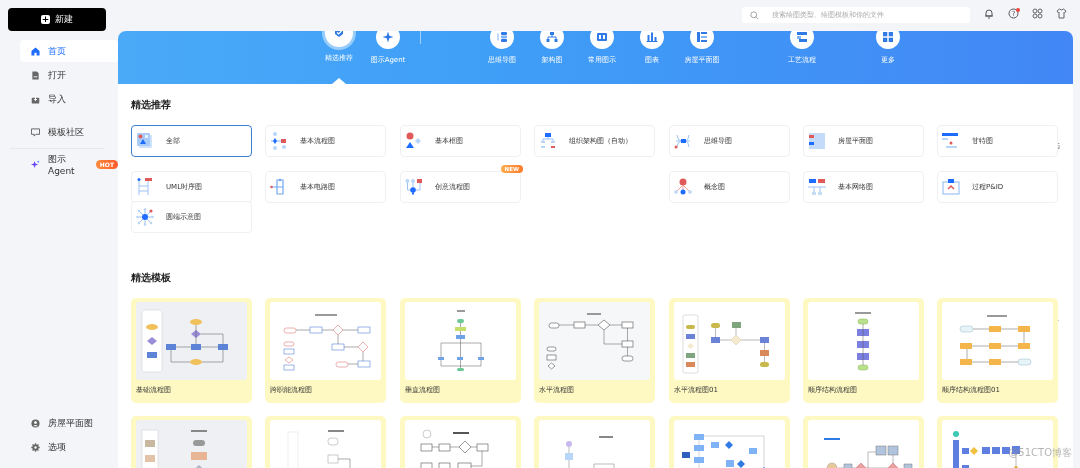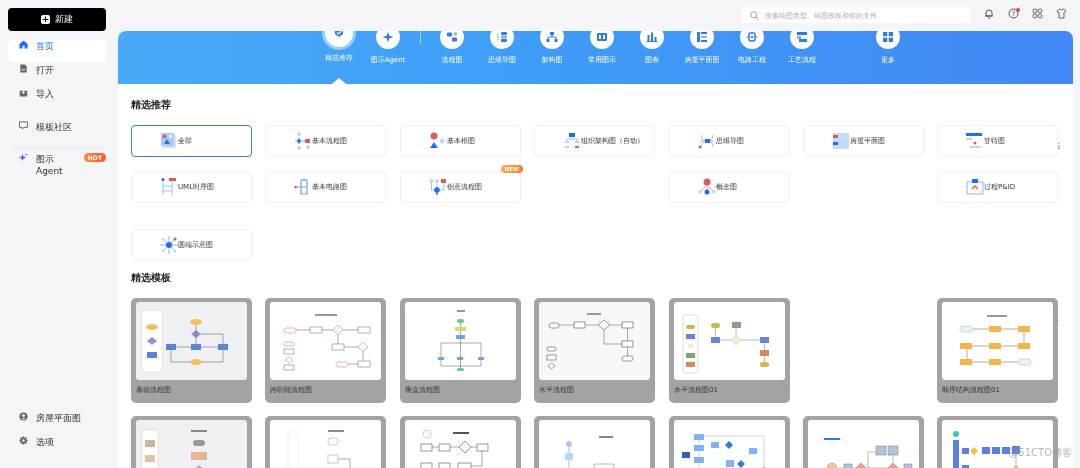"搜索绘图类型、绘图模板和你的文件" .search input { font-family: Liberation Sans, sans-serif -> Liberation Serif, serif; margin-left: none -> 7px }
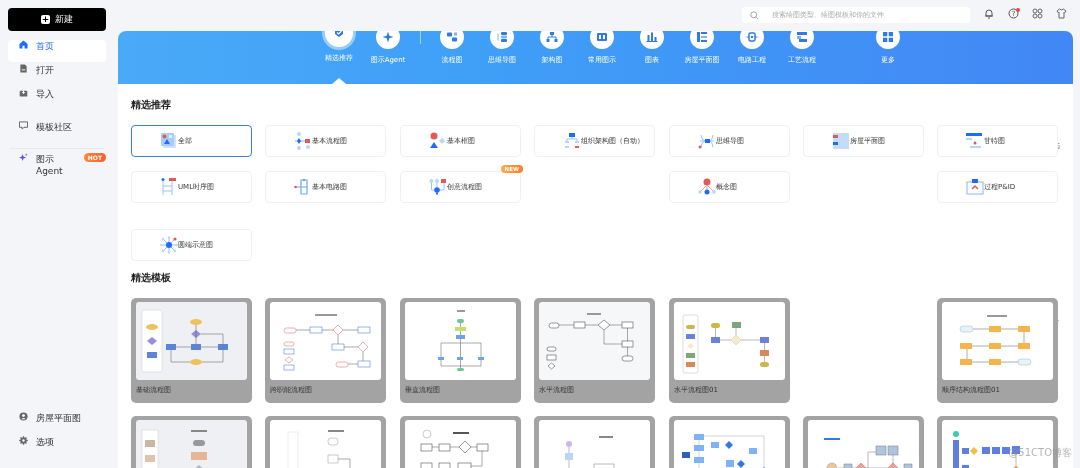"首页" .nav-item { align-items: flex-start -> center; left: 8px -> 20px }
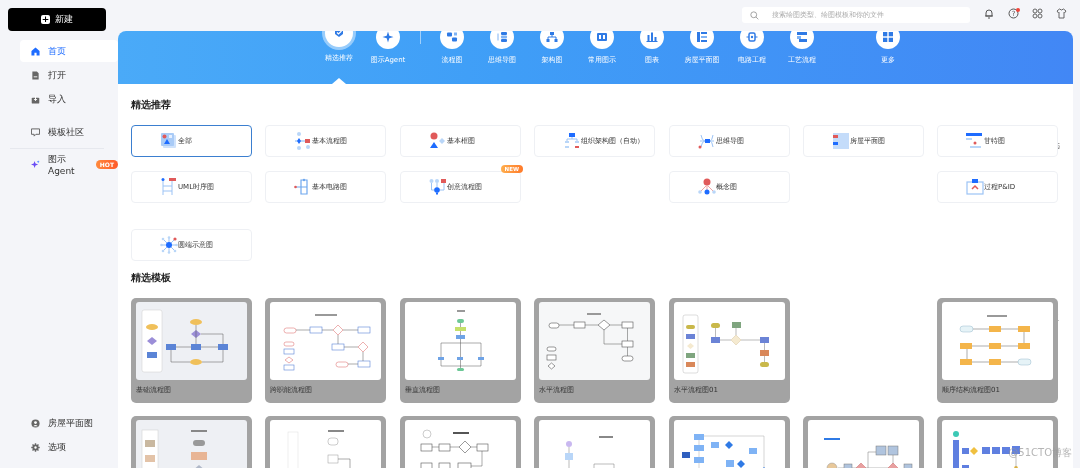"流程图" div.cat { html: <div> <div> <svg> <rect></rect> <rect></rect> <rect></rect> </svg> </div> <div>流程图</div> </div> -> none }
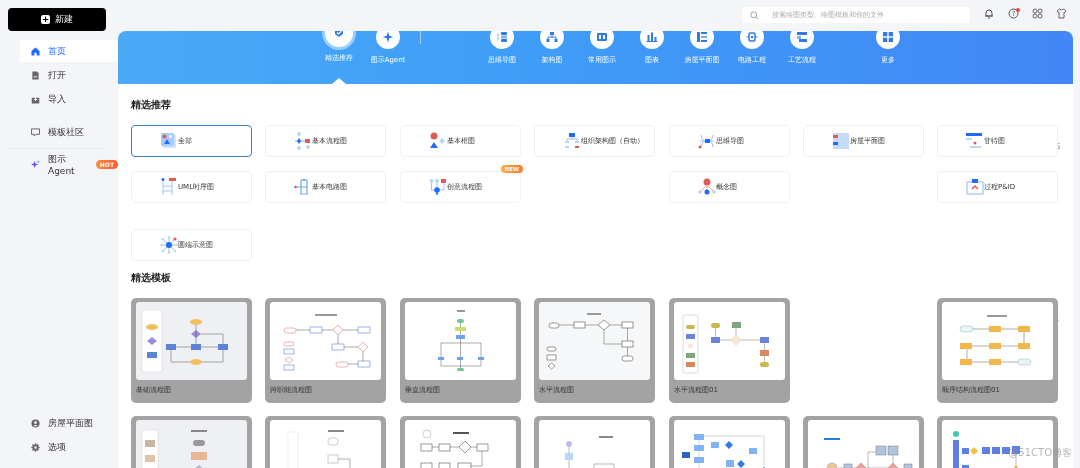"电路工程" div.cat { html: <div> <div> <svg> <rect></rect> <line></line> <line></line> <circle></circle> </svg> </div> <div>电路工程</div> </div> -> none }
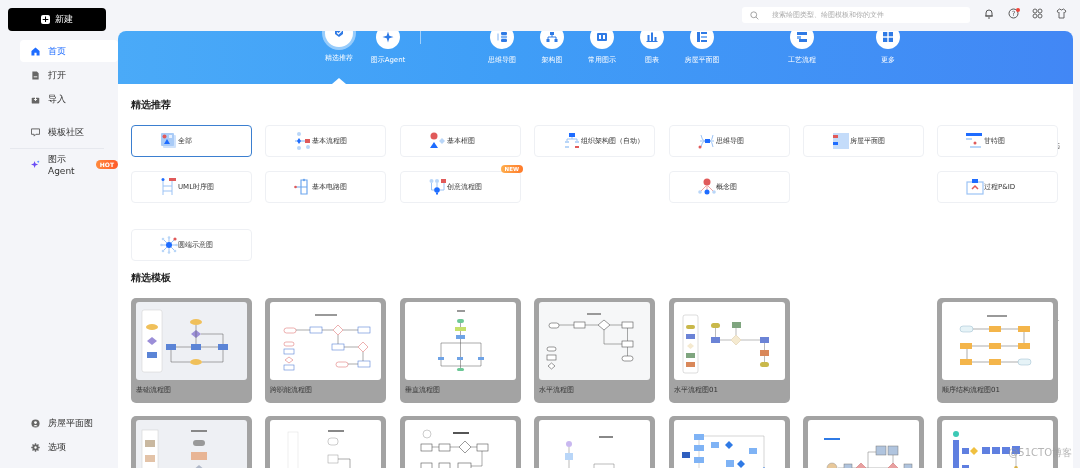"全部" .card { gap: none -> 12px; padding-left: 28px -> 4px }
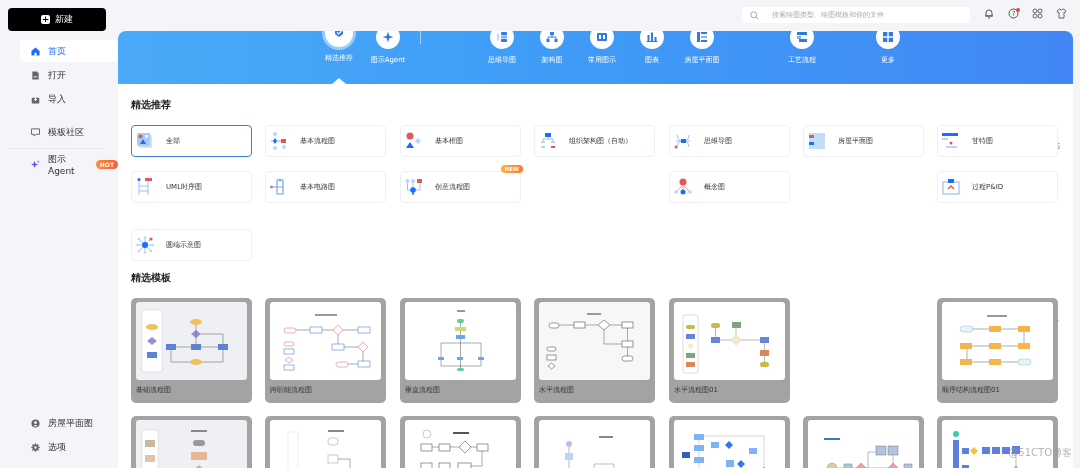"基本网络图" div.card { html: none -> <div> <svg> <rect></rect> <rect></rect> <line></line> <g> <line></line> <line></line> </g> <rect></rect> <rect></rect> </svg> <span>基本网络图</span> </div> }
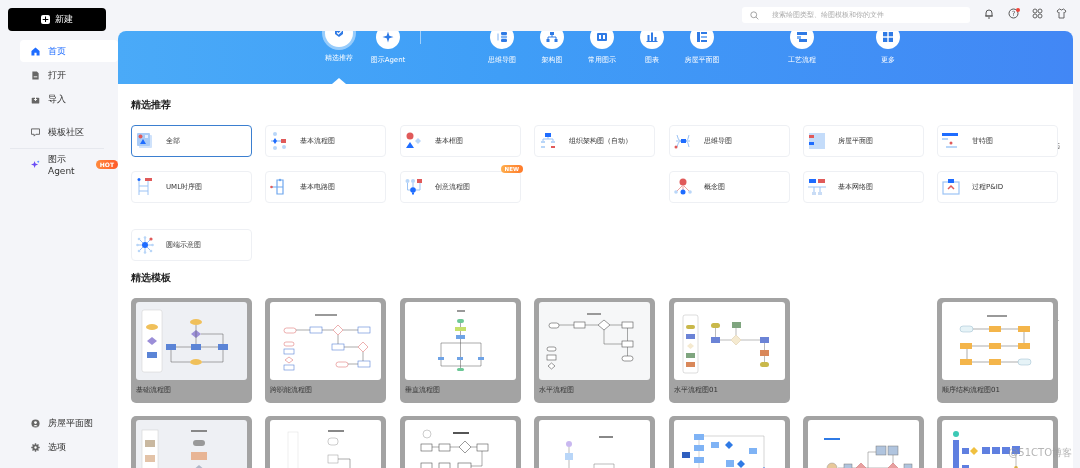"圆端示意图" div.card { top: 198px -> 170px }
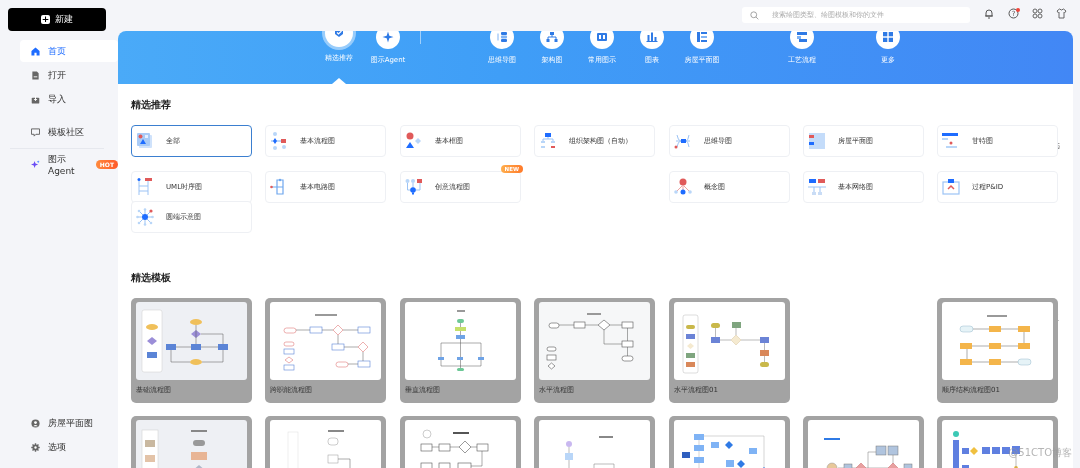"基础流程图" .tpl { background: #a3a3a3 -> #fef9c3 }
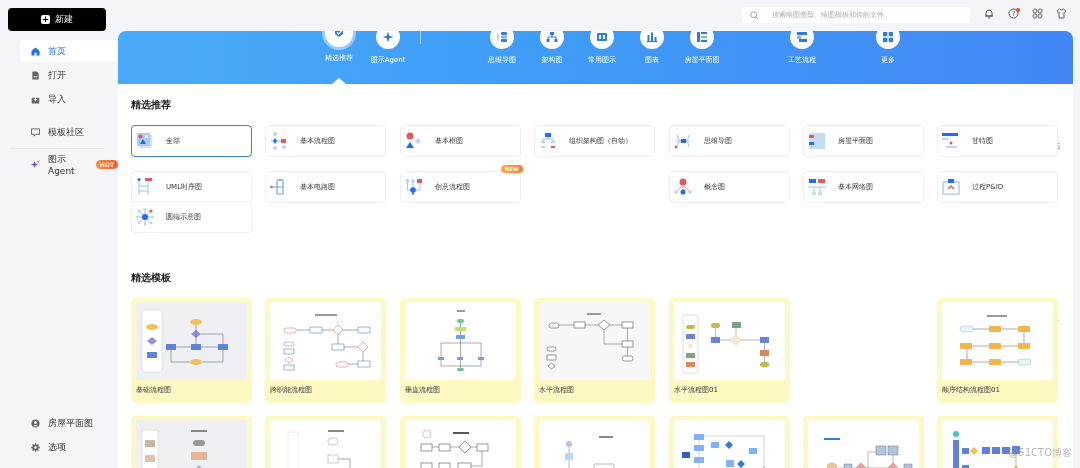"顺序结构流程图" div.tpl { html: none -> <div> <div> <svg> <rect></rect> <rect></rect> <rect></rect> <rect></rect> <rect></rect> <rect></rect> <line></line> </svg> </div> <div>顺序结构流程图</div> </div> }
